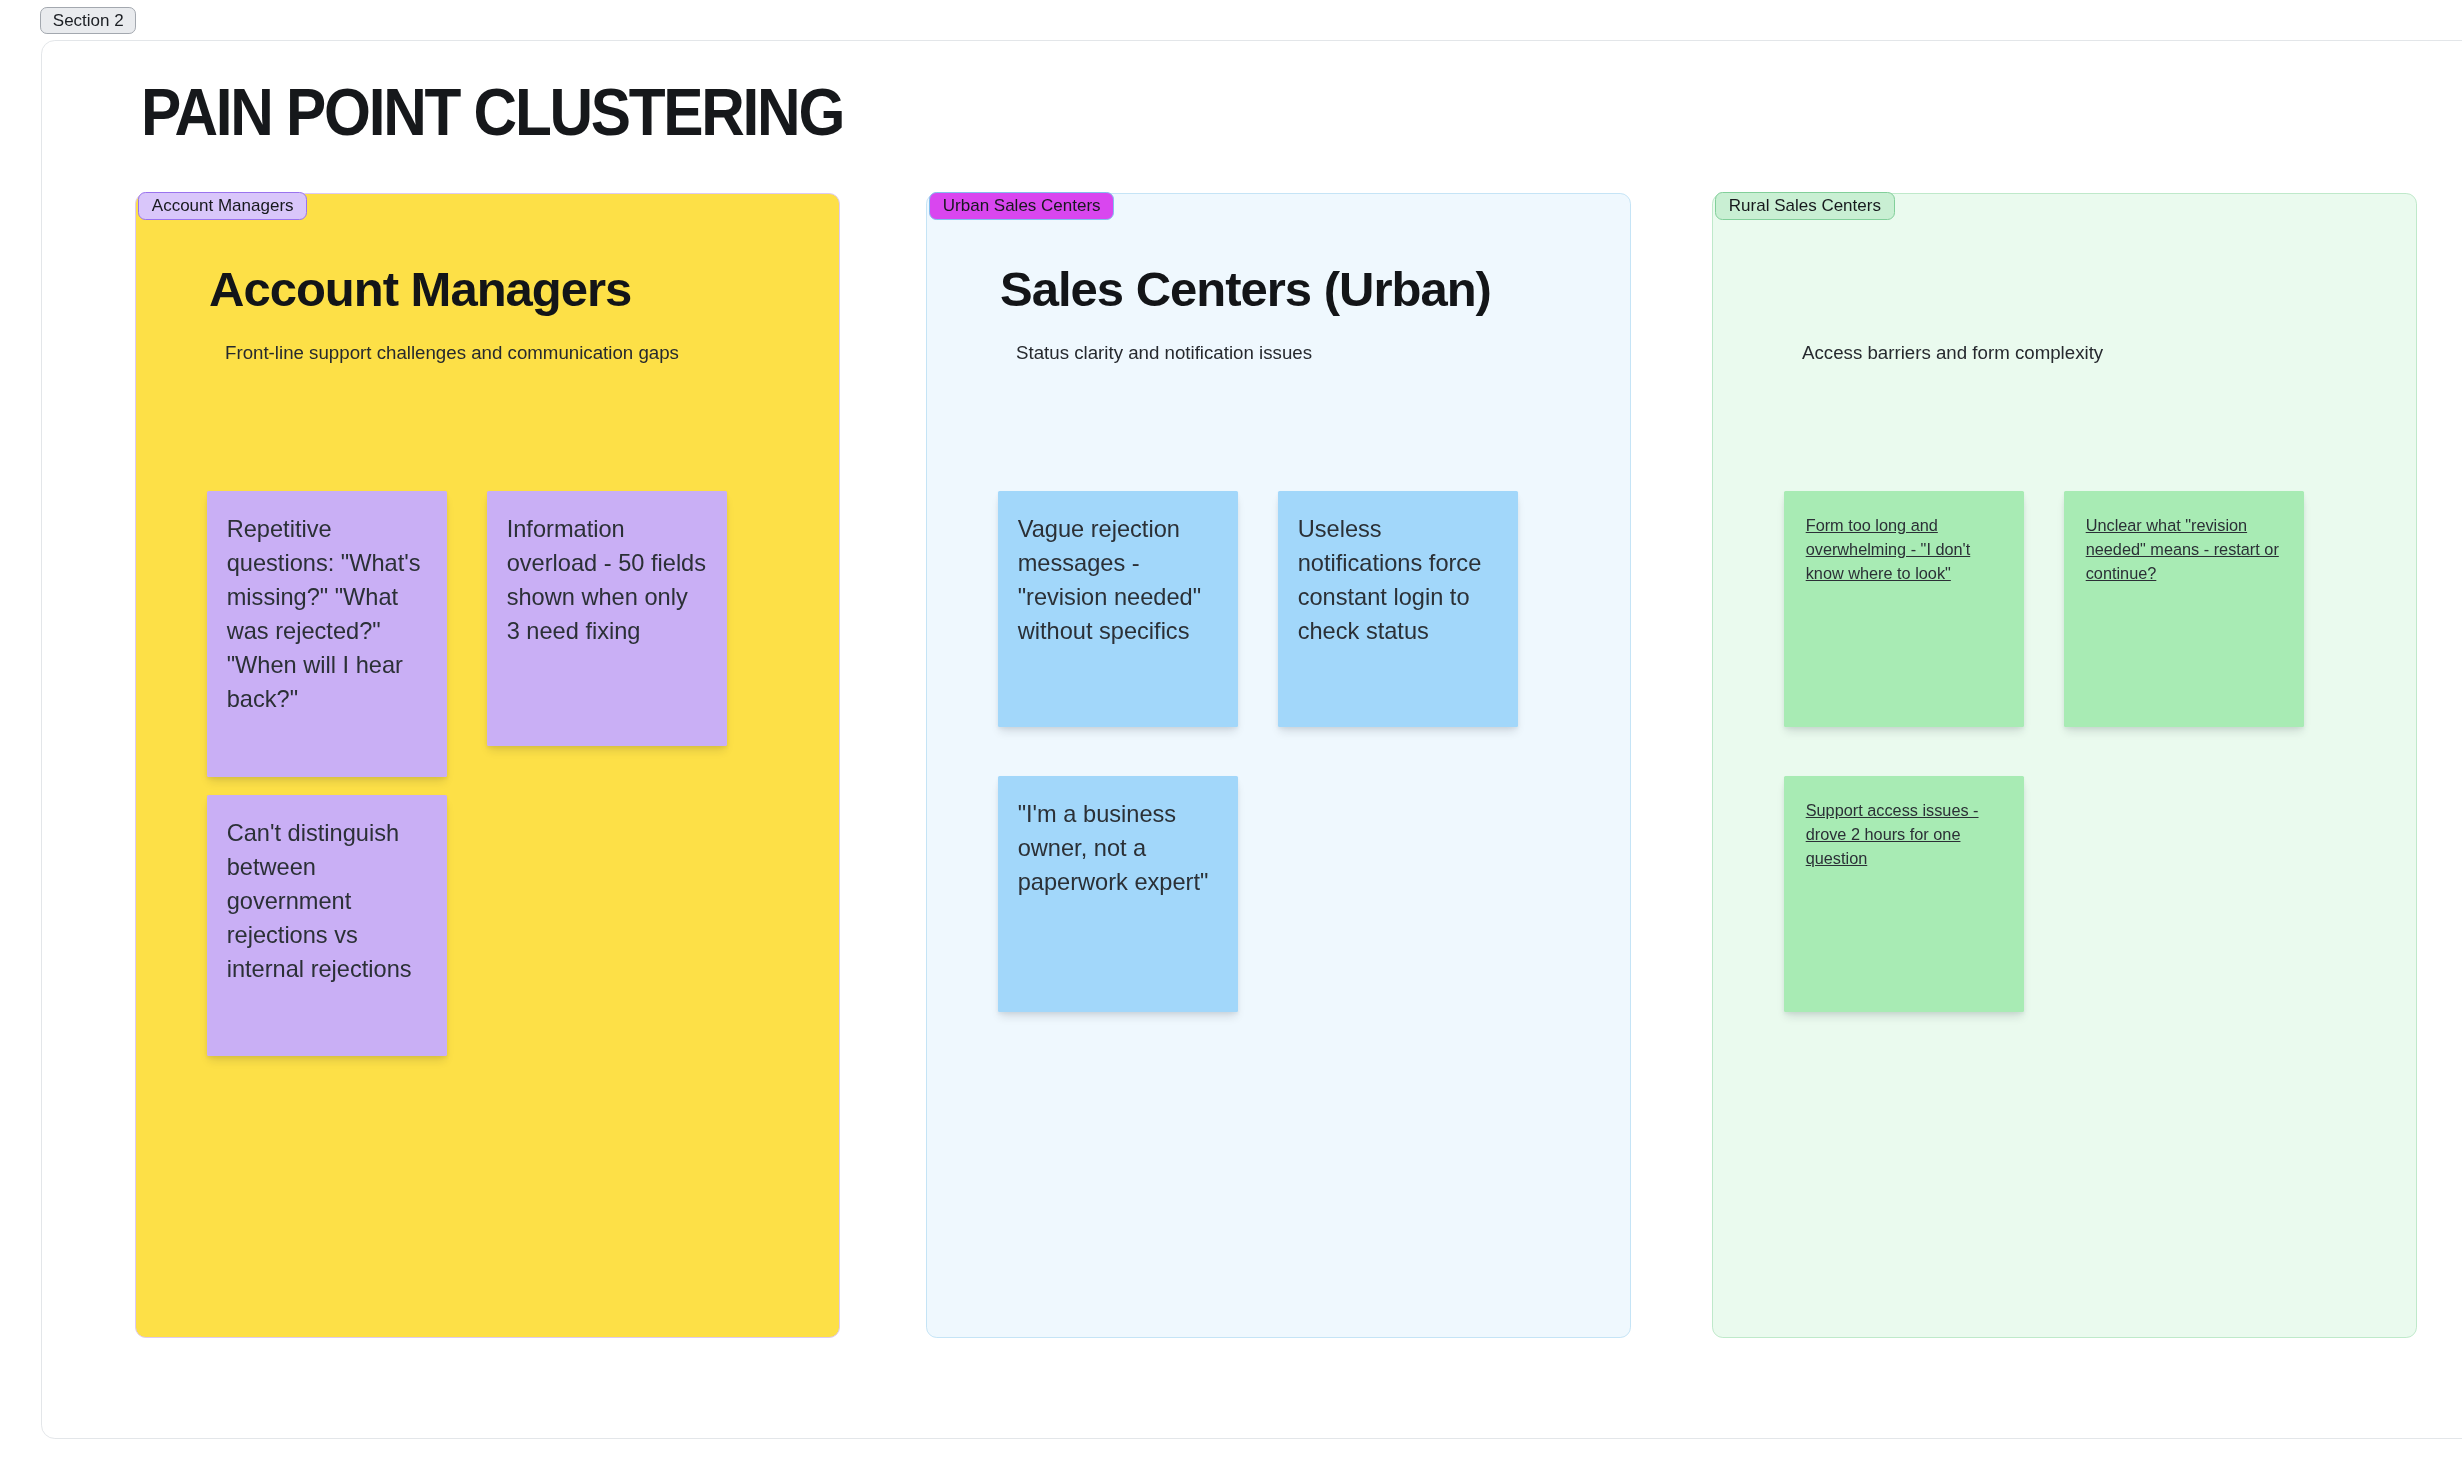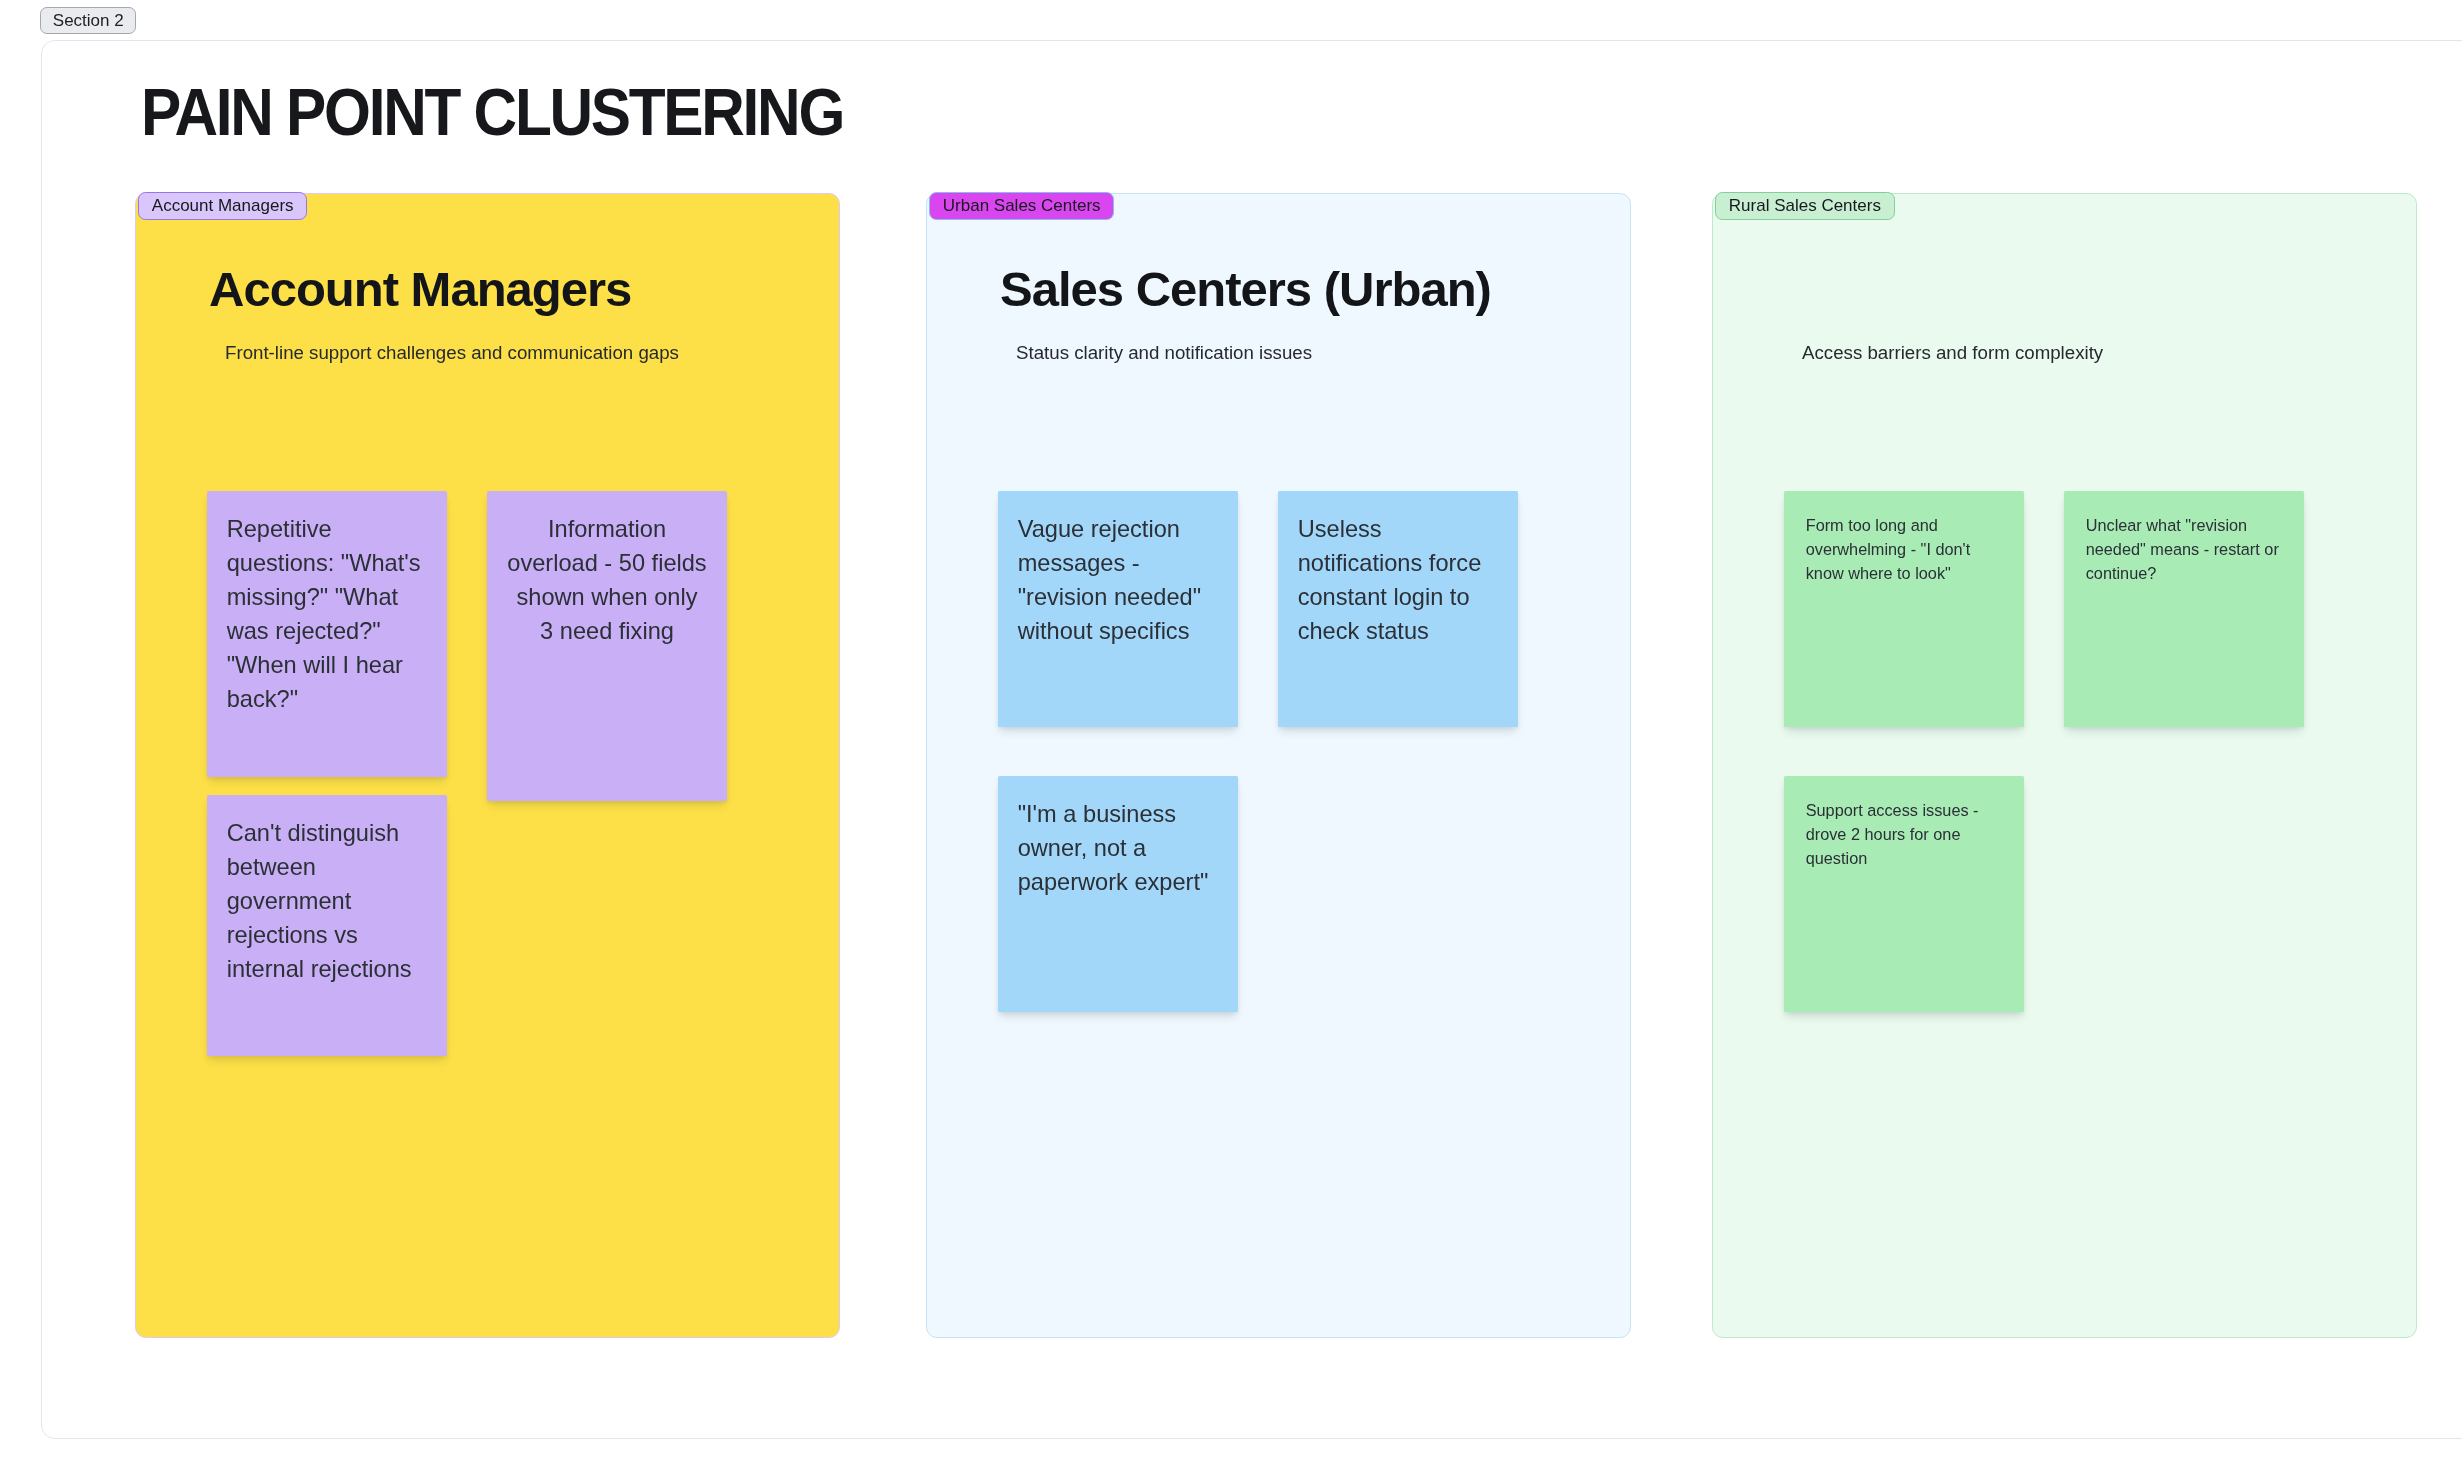"Information overload - 50 fields" .f1 .n2 { height: 310px -> 255px; text-align: center -> none }
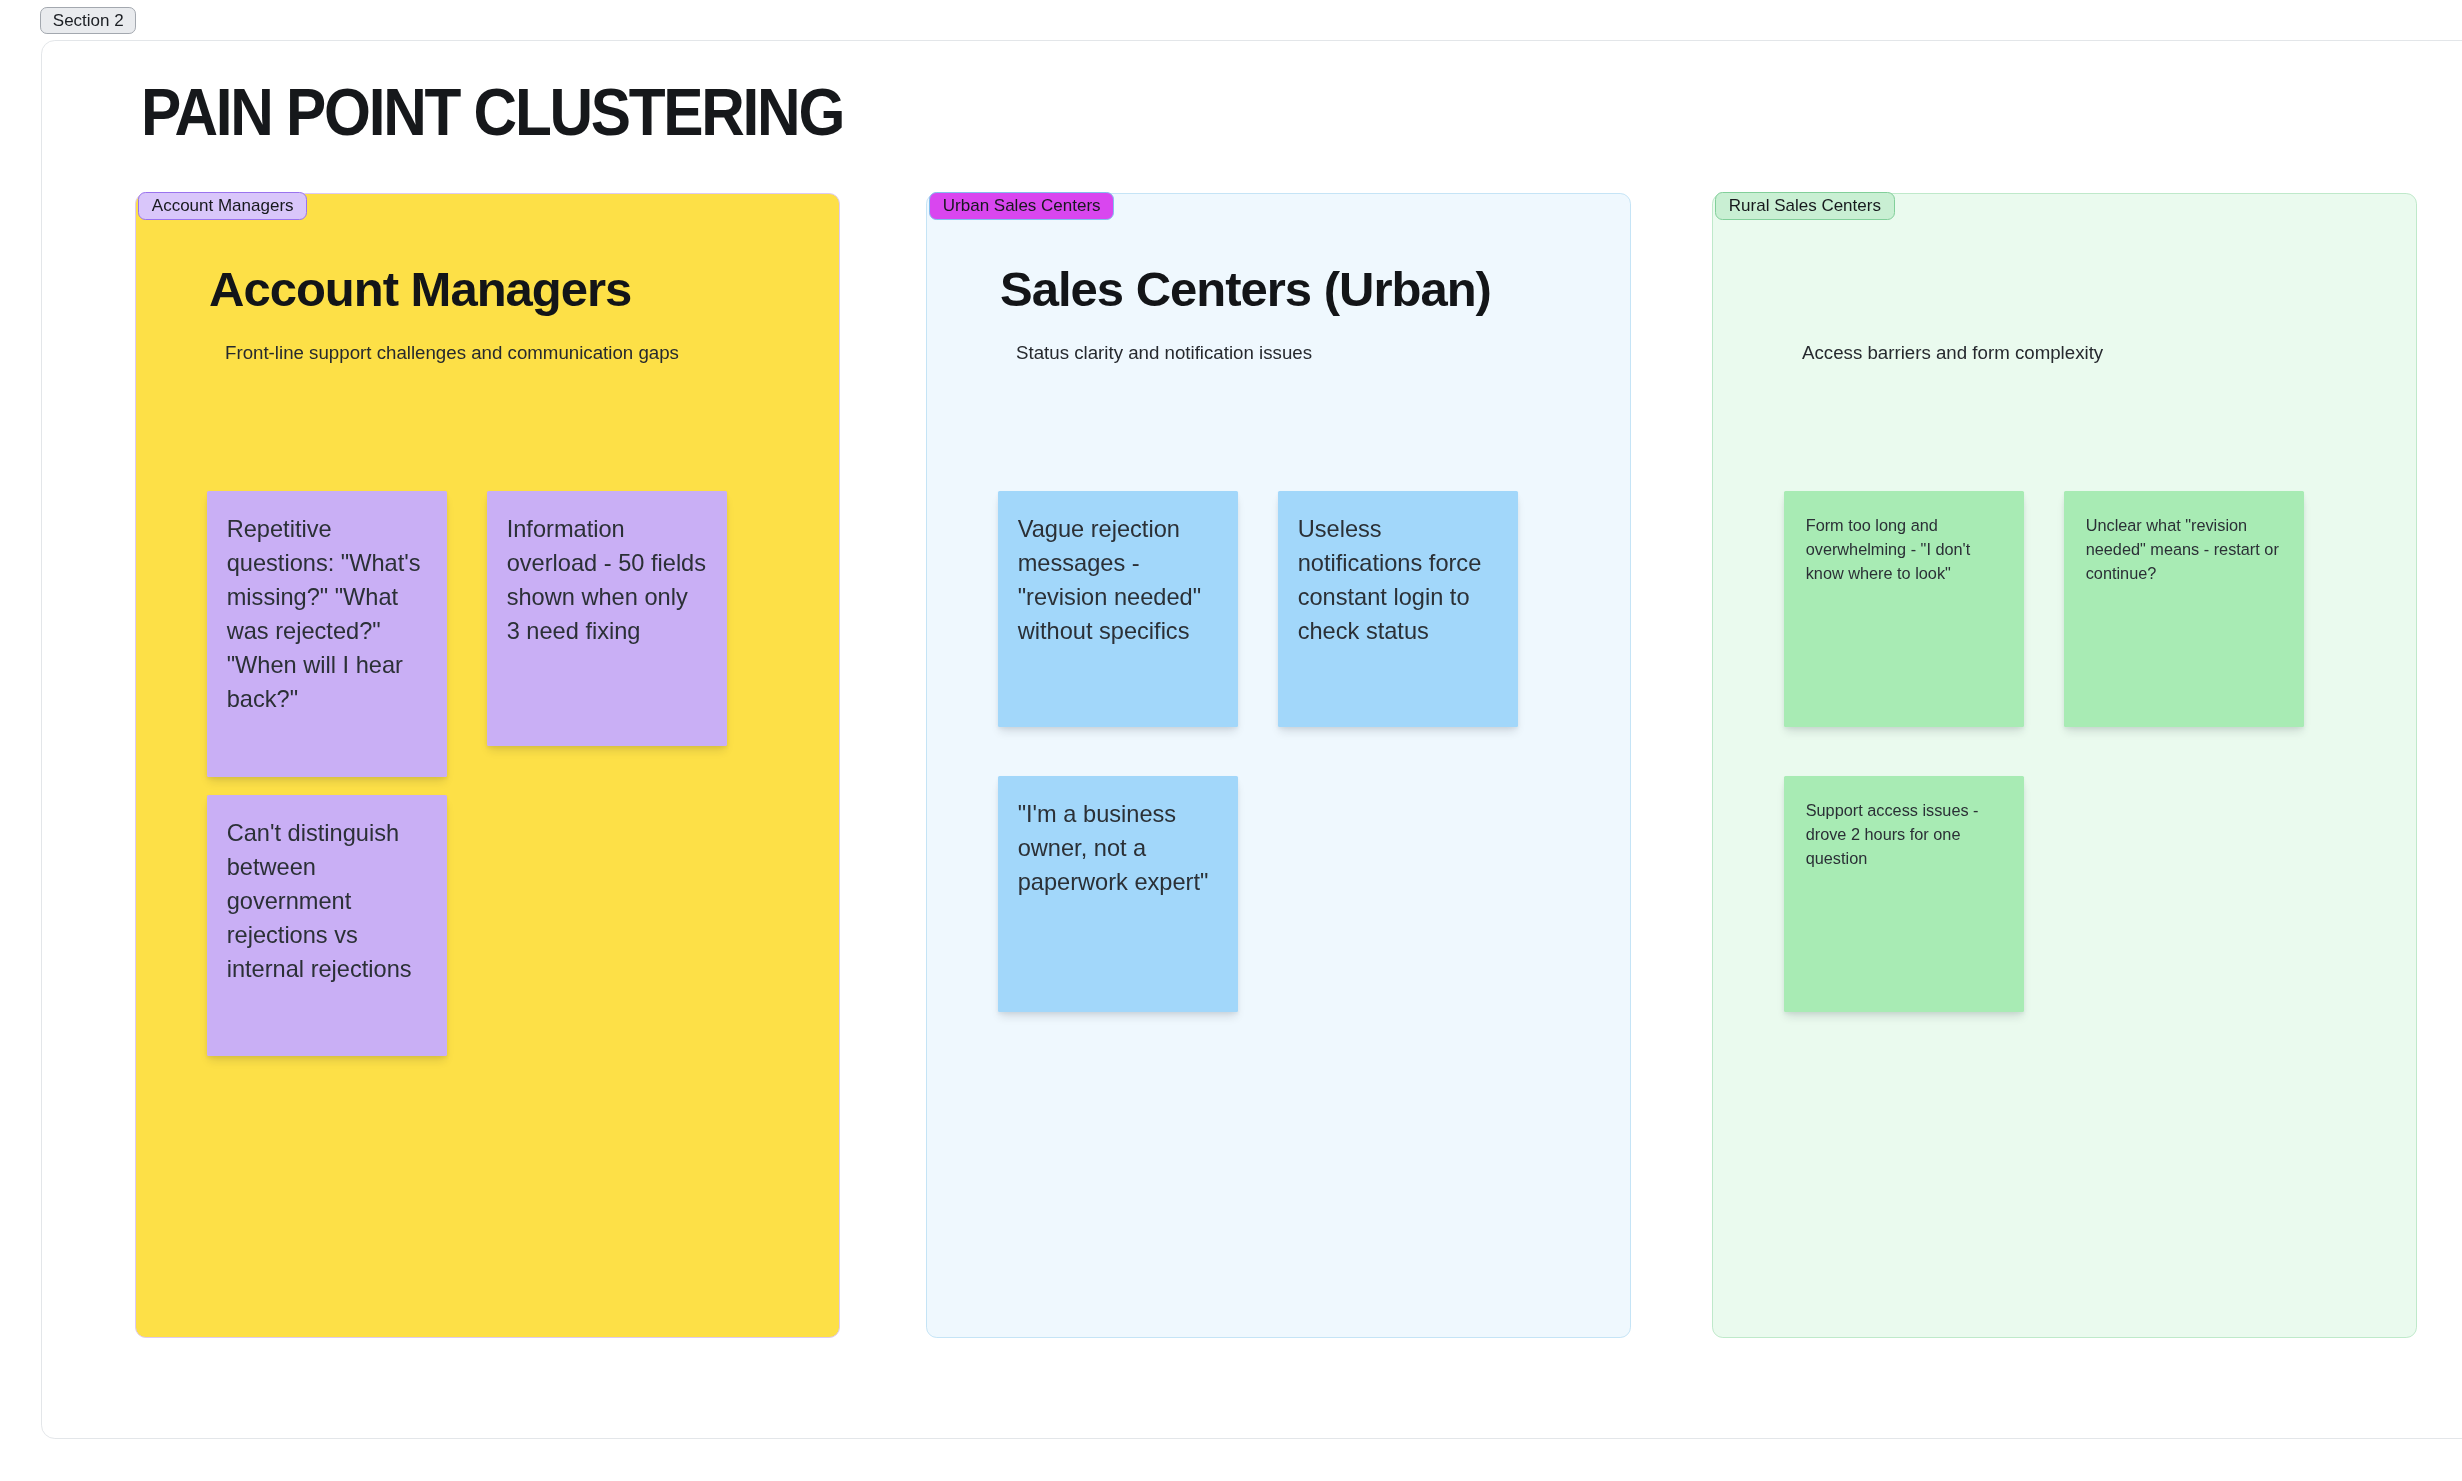"Form too long and overwhelming" .f3 .note { text-decoration: none -> underline }
